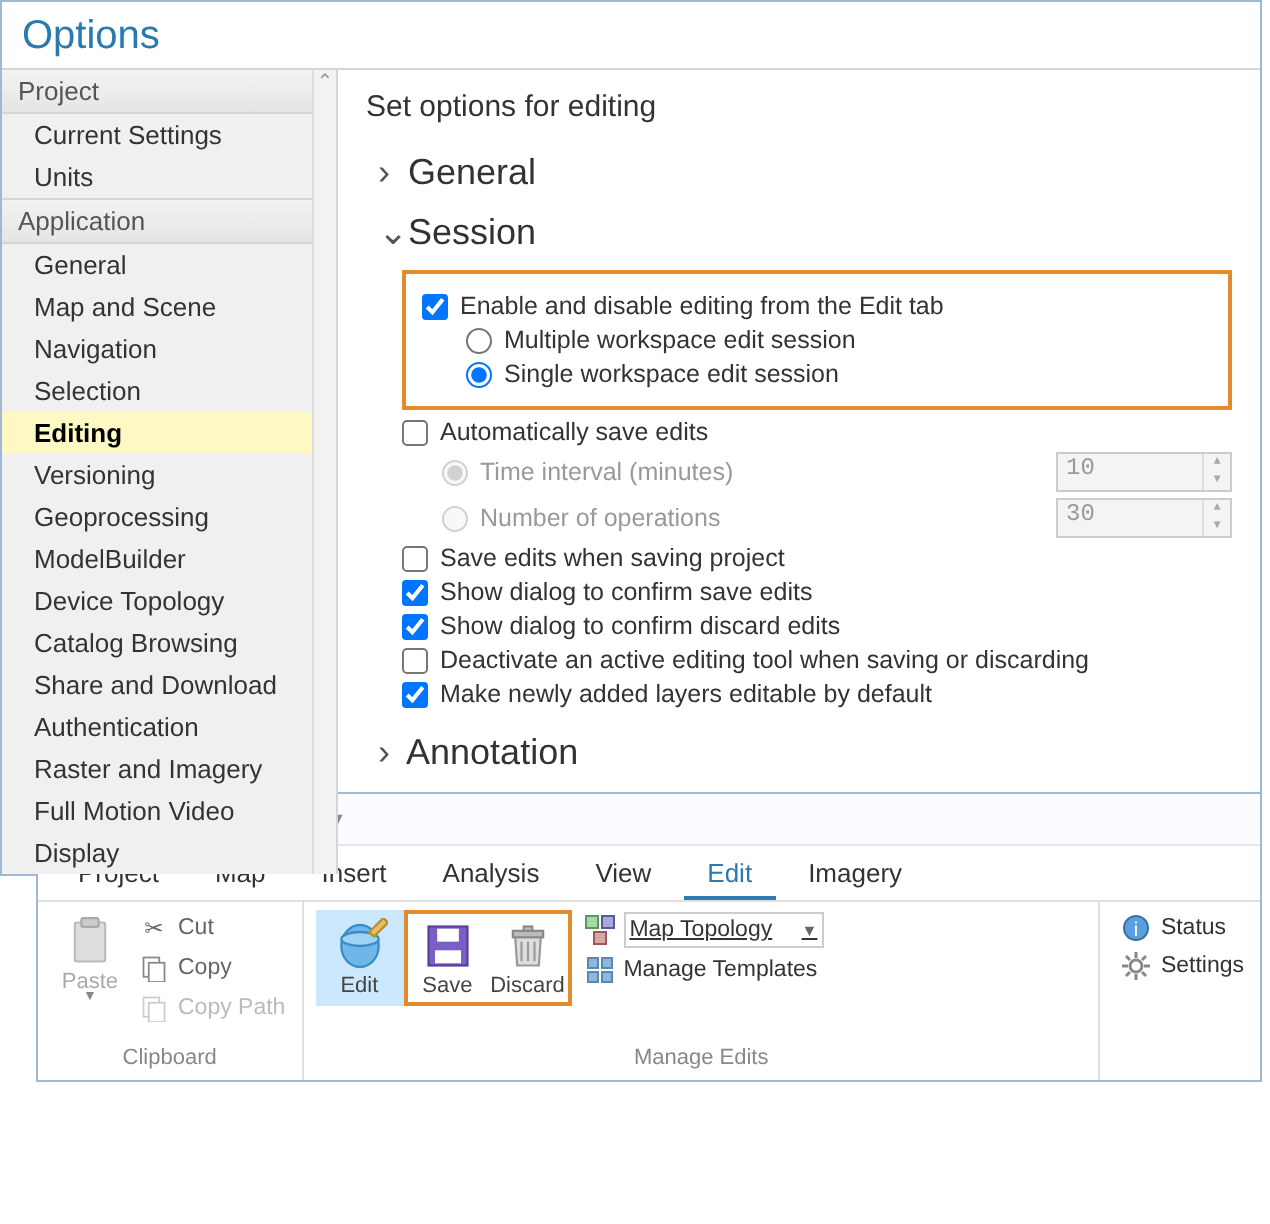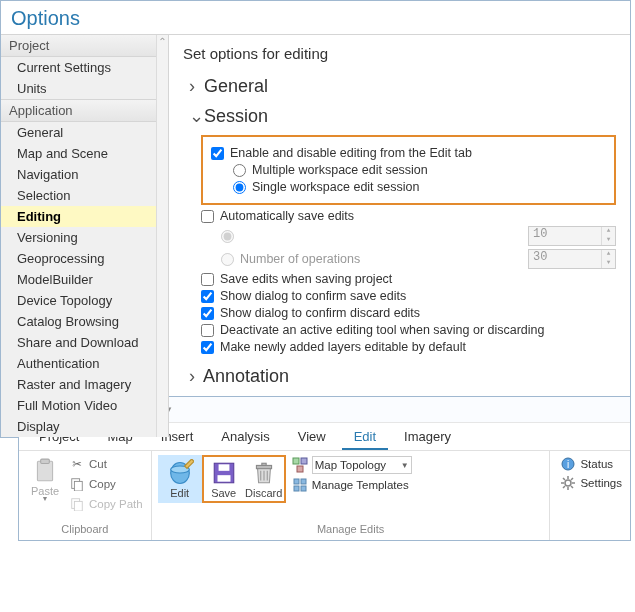"Time interval (minutes)" span { html: none -> <span>Time interval (minutes)</span> }
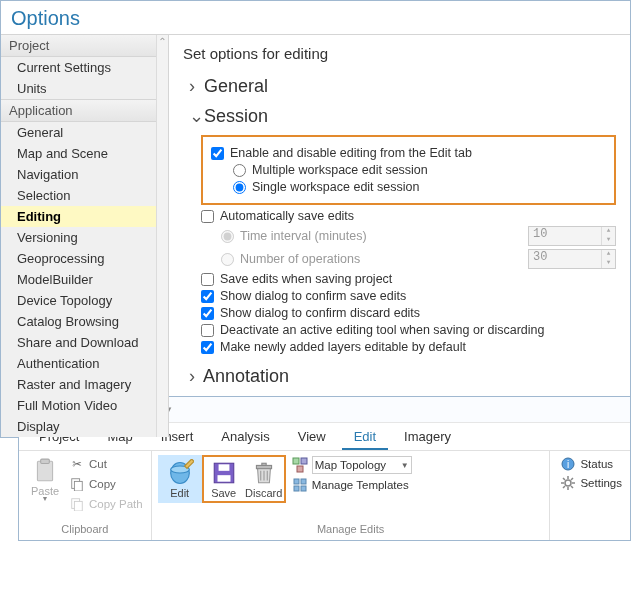"Map Topology" .combo { text-decoration: none -> underline }
